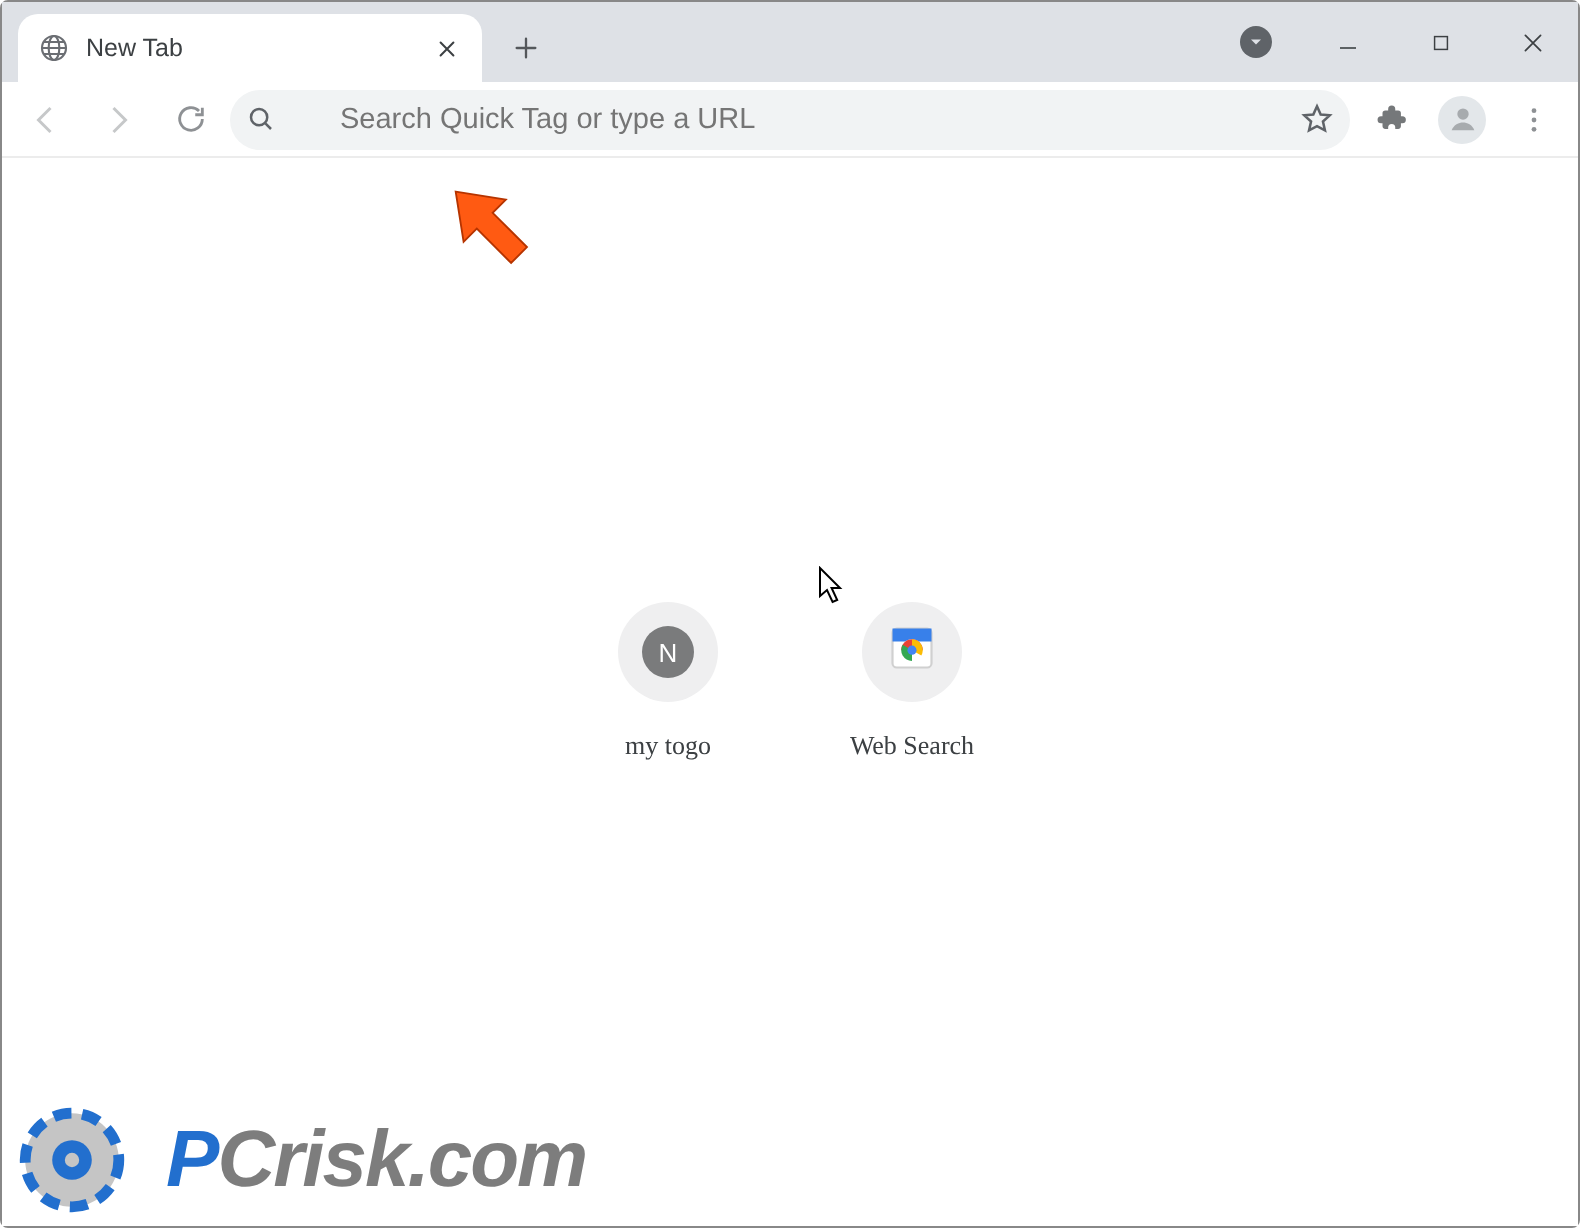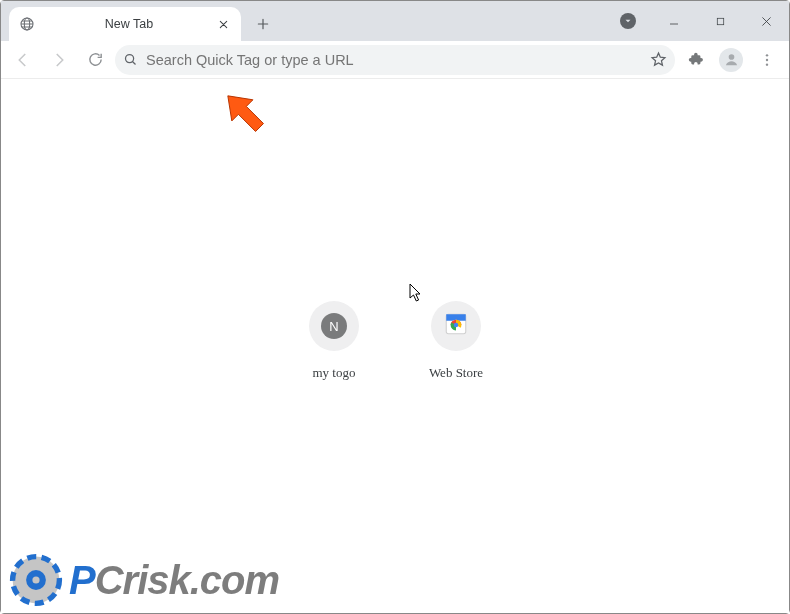"New Tab" .tab .title { text-align: center -> none }
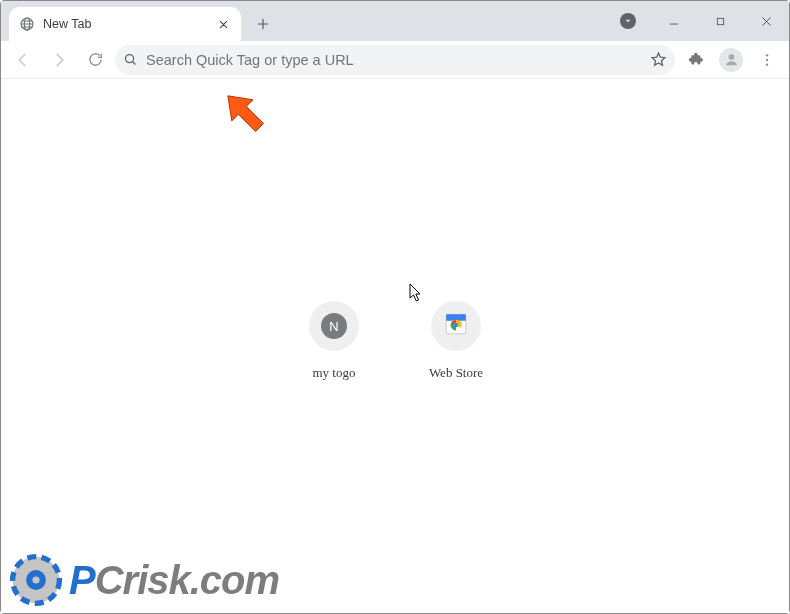"Search Quick Tag or type" .omnibox input { margin-left: none -> 24px }
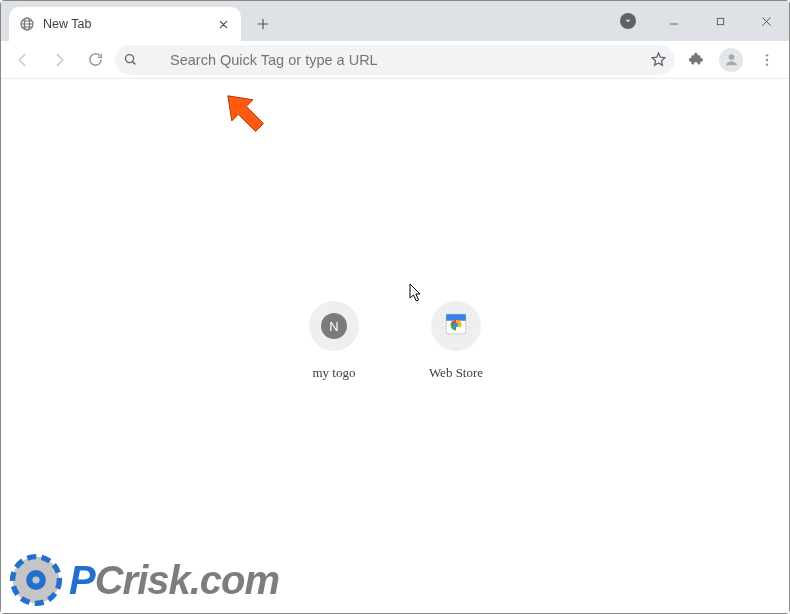"Web Store" div.sc-label { text: Store -> Search }
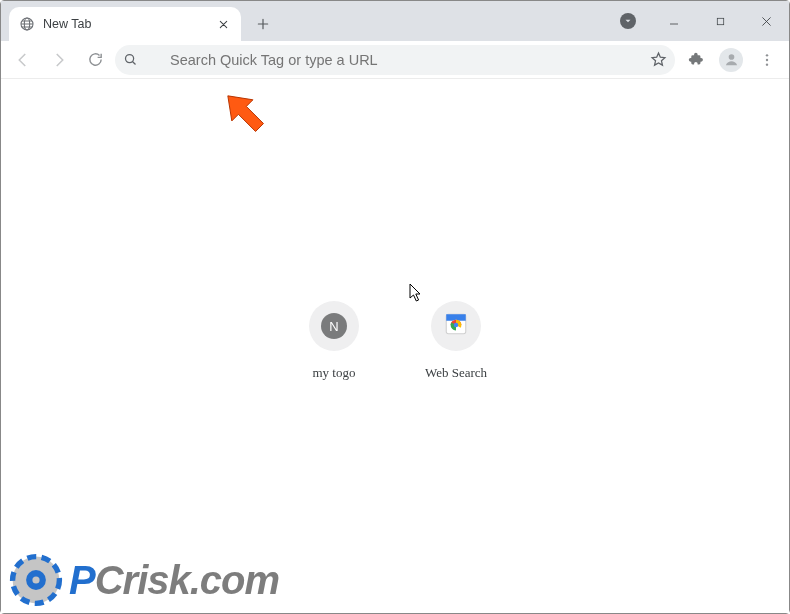"PCrisk.com" .watermark { gap: 6px -> 20px }
